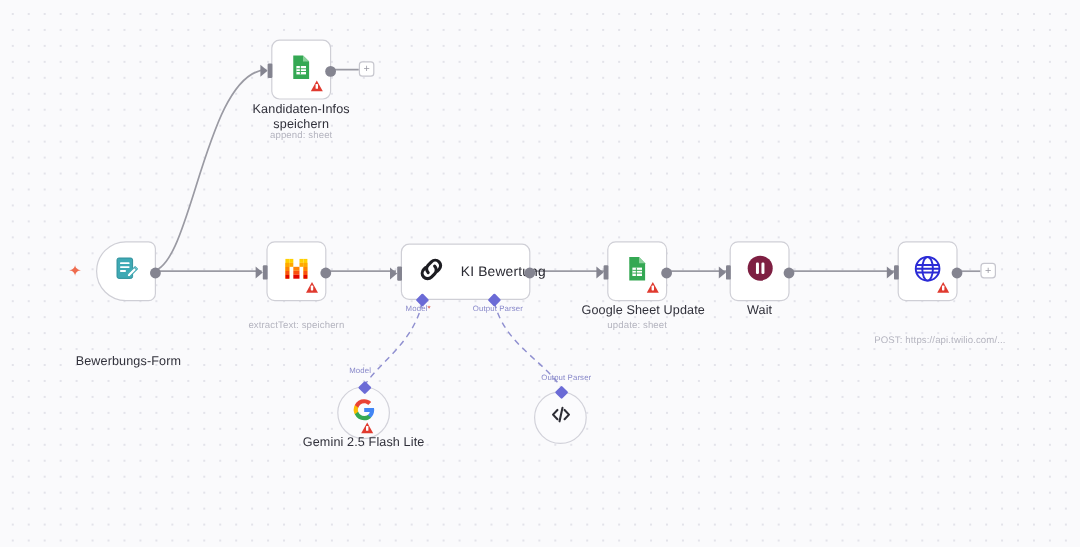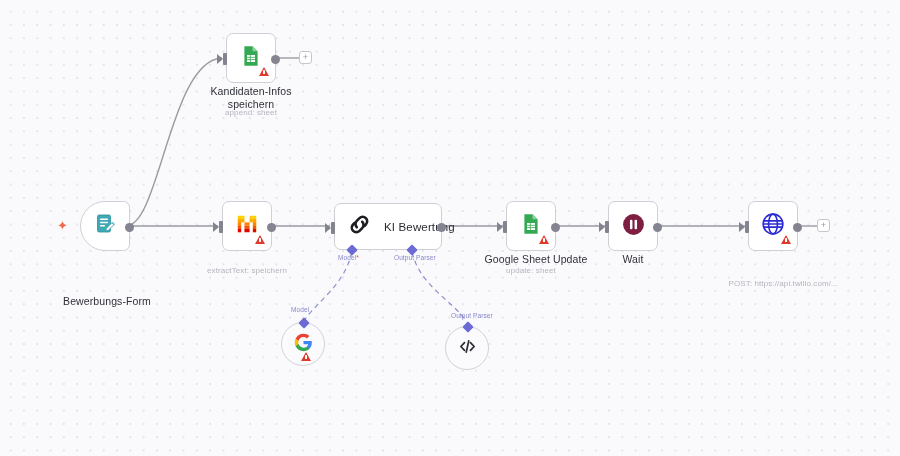"Gemini 2.5 Flash Lite" div.caption { html: none -> <div>Gemini 2.5 Flash Lite</div> }
